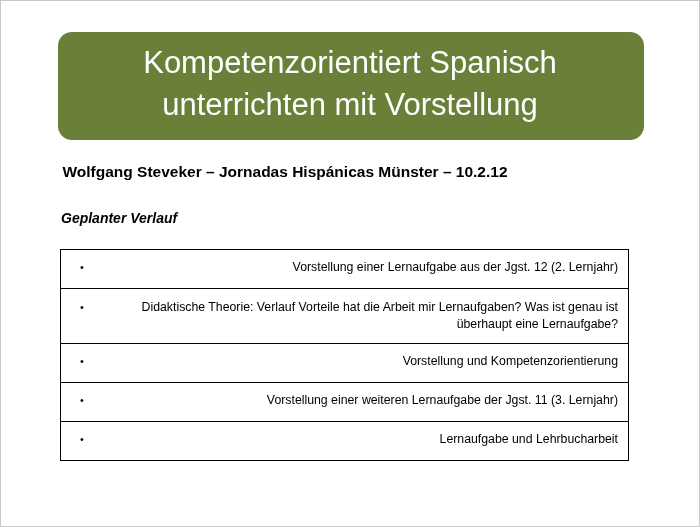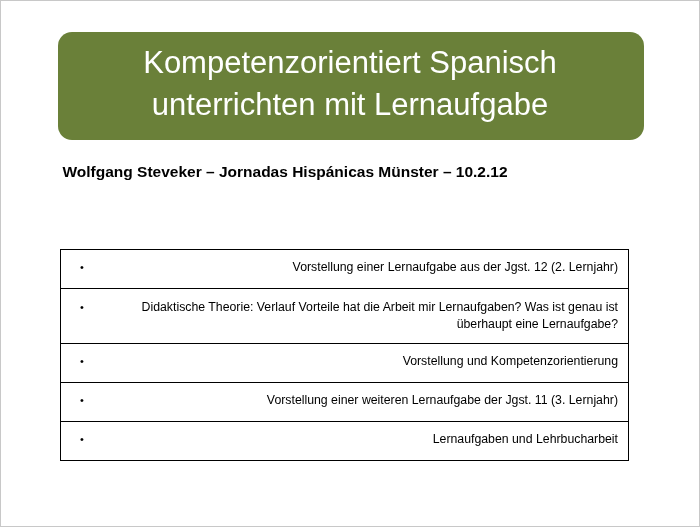"unterrichten mit Lernaufgabe" div.title-line { text: Lernaufgabe -> Vorstellung }
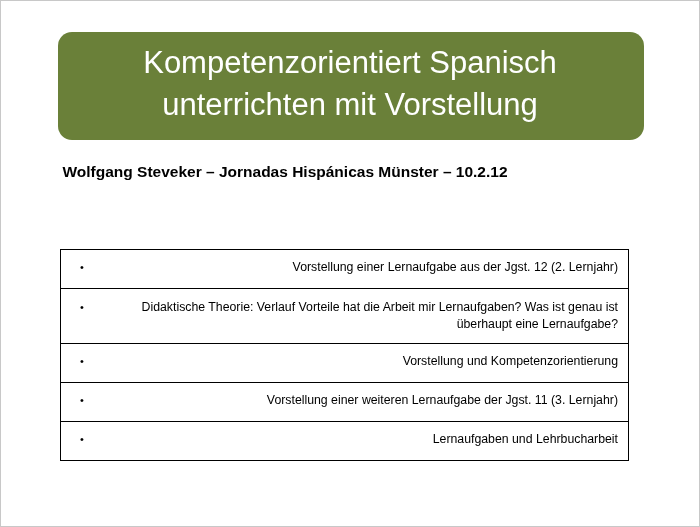"Geplanter Verlauf" div.section-label { html: none -> <div>Geplanter Verlauf</div> }
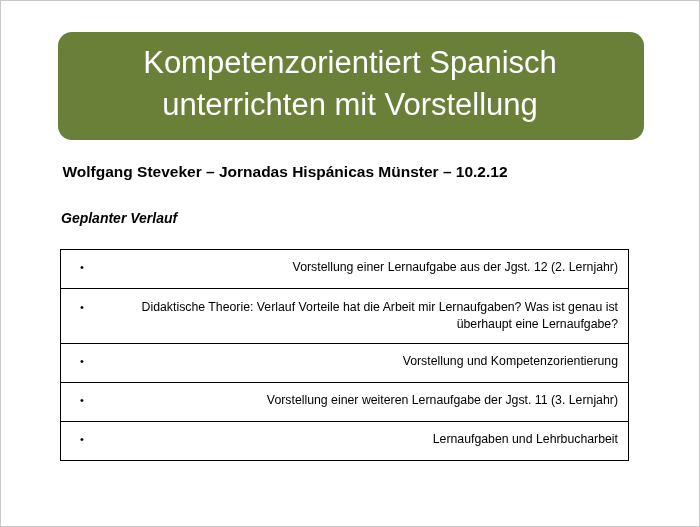"Lernaufgaben und Lehrbucharbeit" span.row-text { text: Lernaufgaben -> Lernaufgabe }
